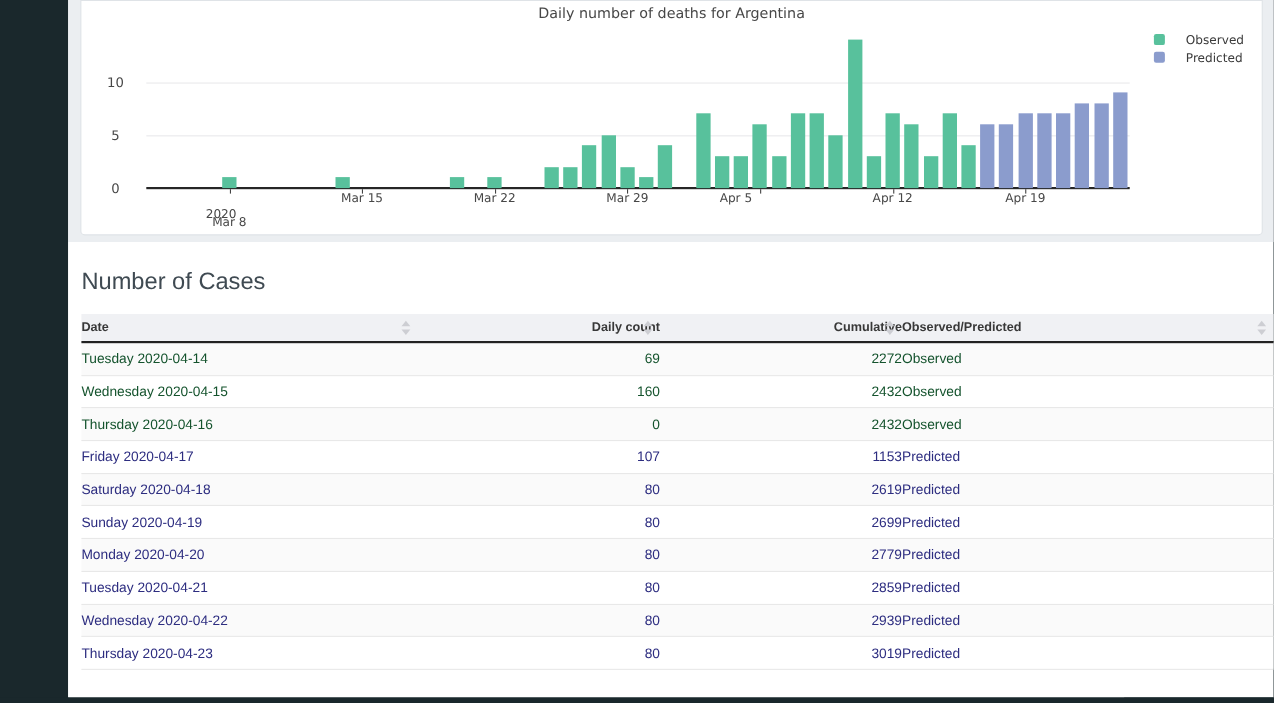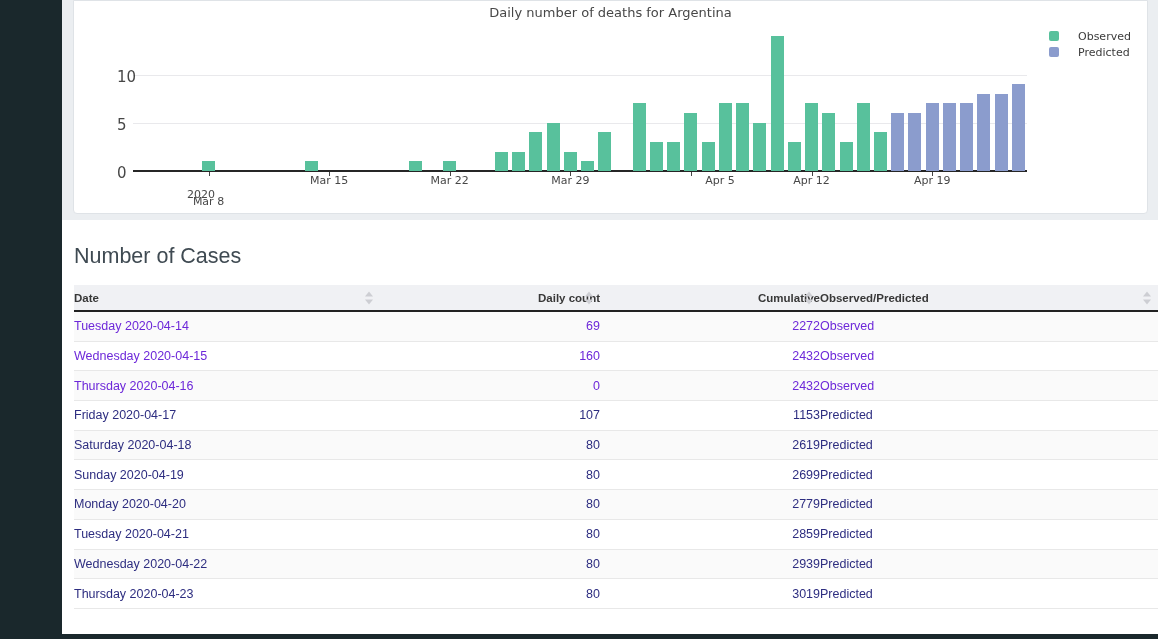"10" .ytick-label { font-size: 15px -> 12px; left: 43px -> 18px; text-align: left -> center }
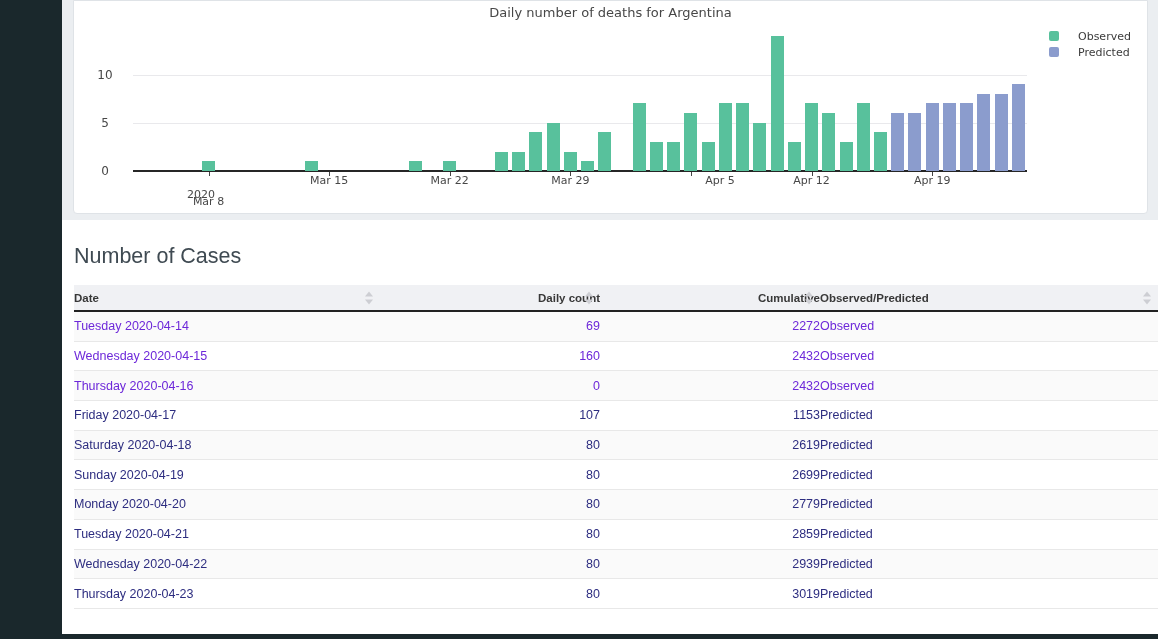"Apr 5" div.xtick-label { left: 606px -> 555px }
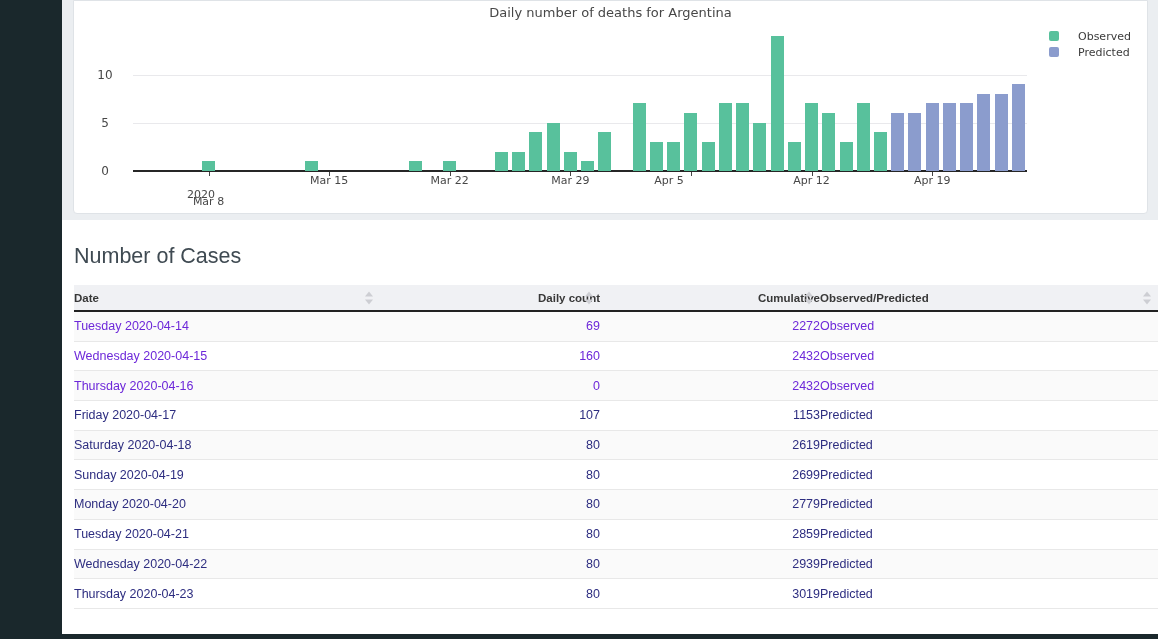"Tuesday 2020-04-14" tr.obs td { color: #6d28d9 -> #14532d }
